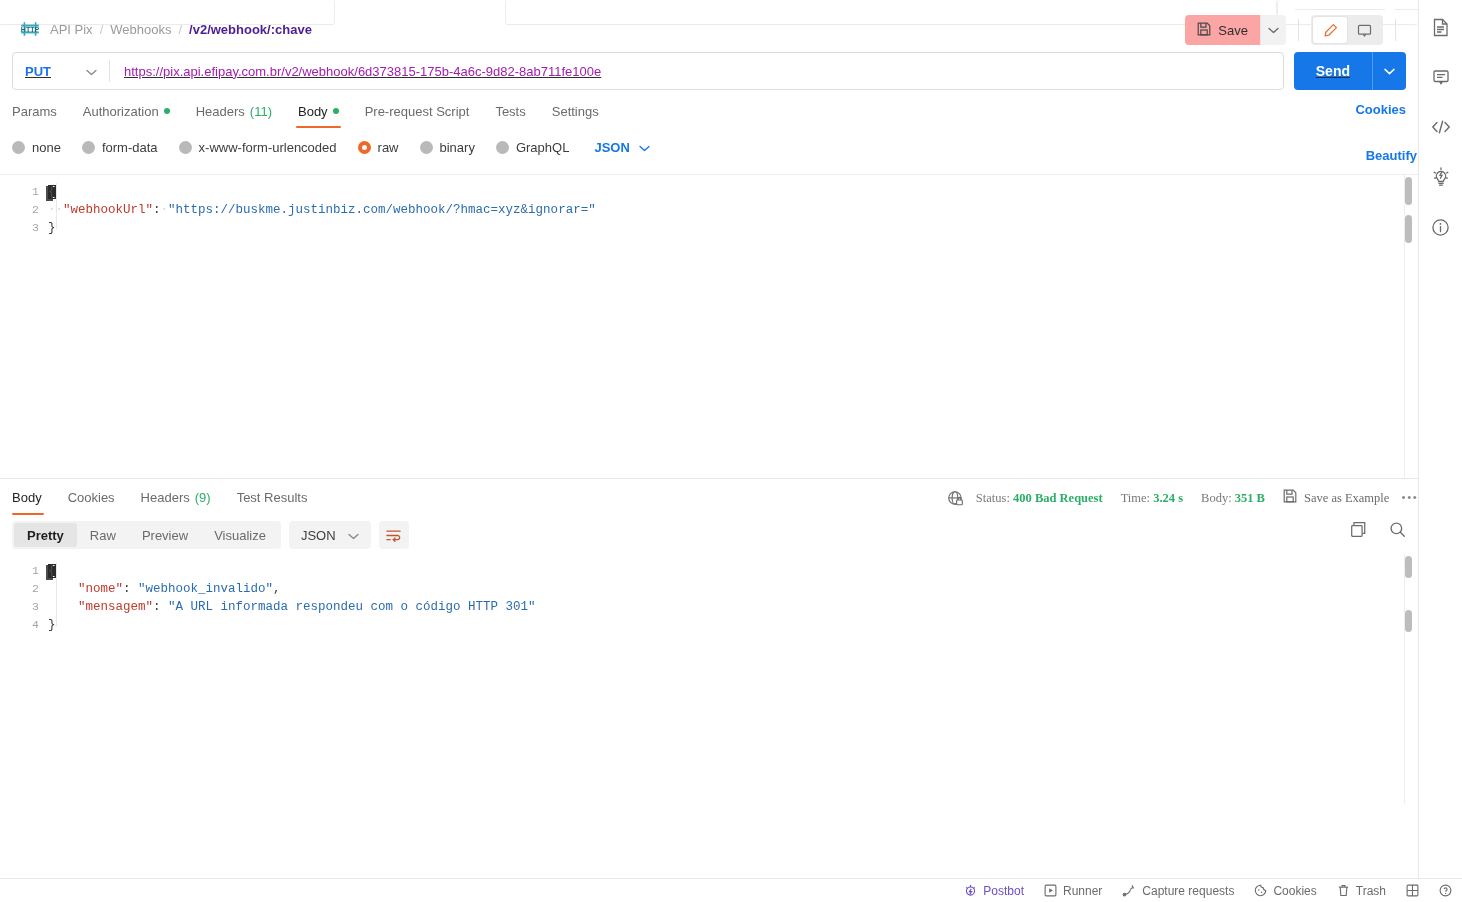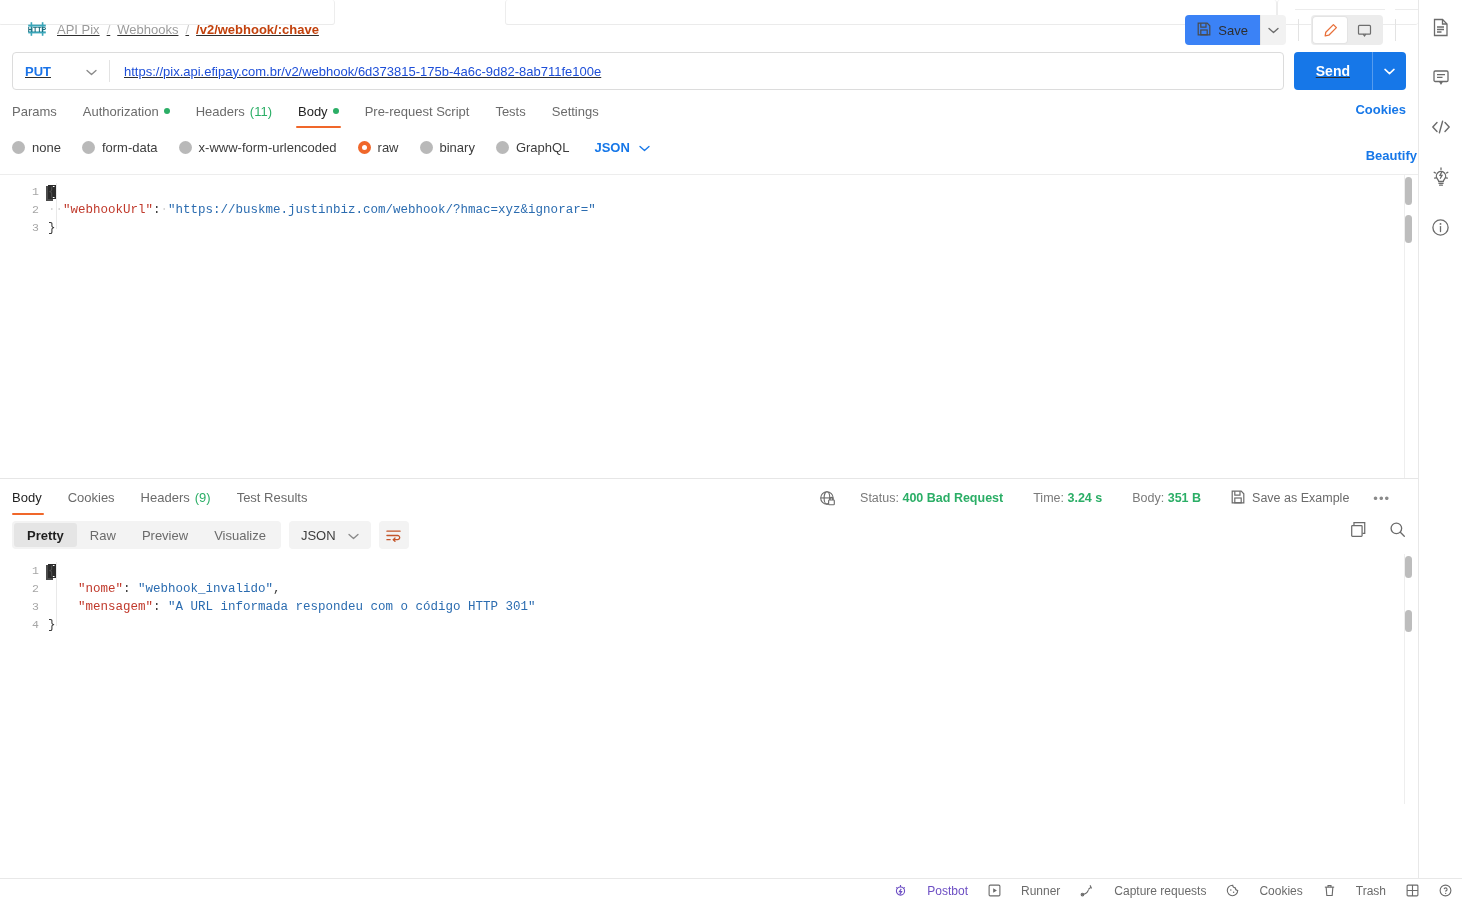"API Pix" .crumbrow { padding-left: 27px -> 20px; text-decoration: underline -> none }
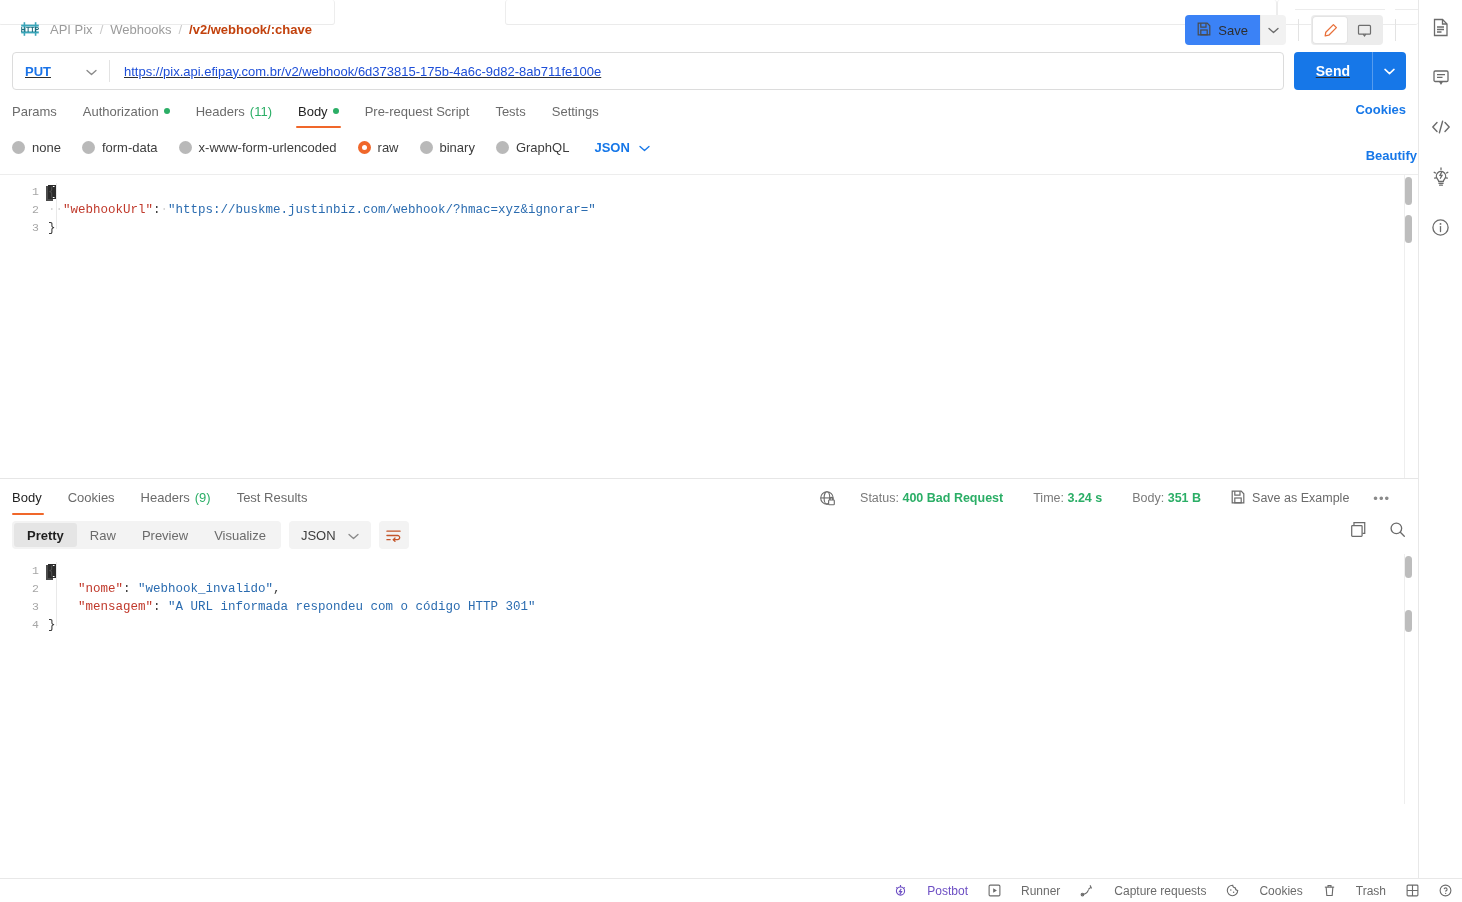"/v2/webhook/:chave" .crumb-current { color: #c2410c -> #4c1d95 }
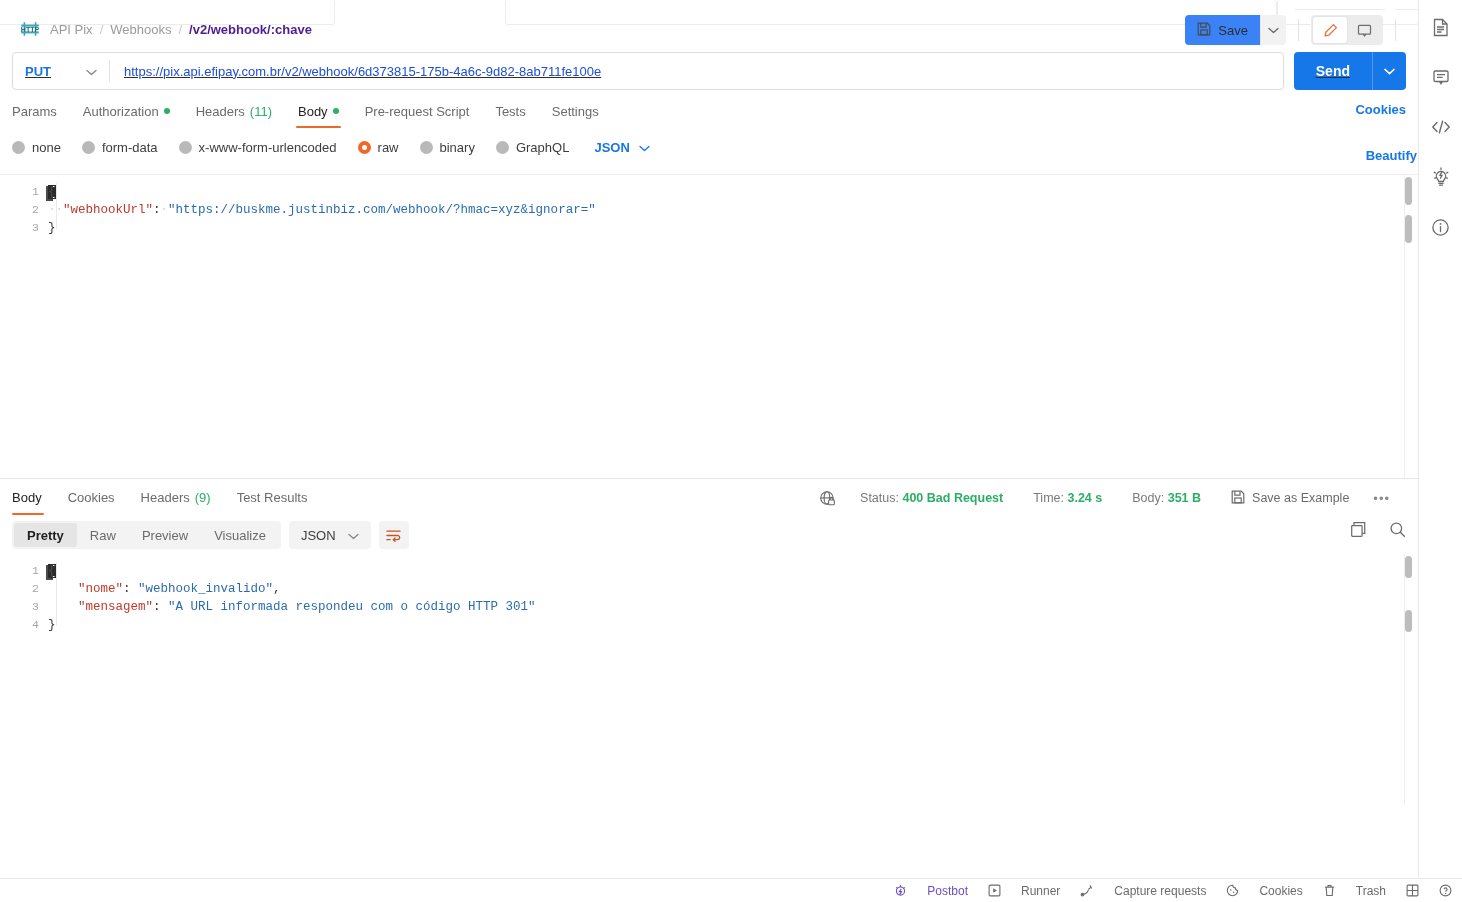"Save" .save-btn { background: #3b82f6 -> #fca5a5 }
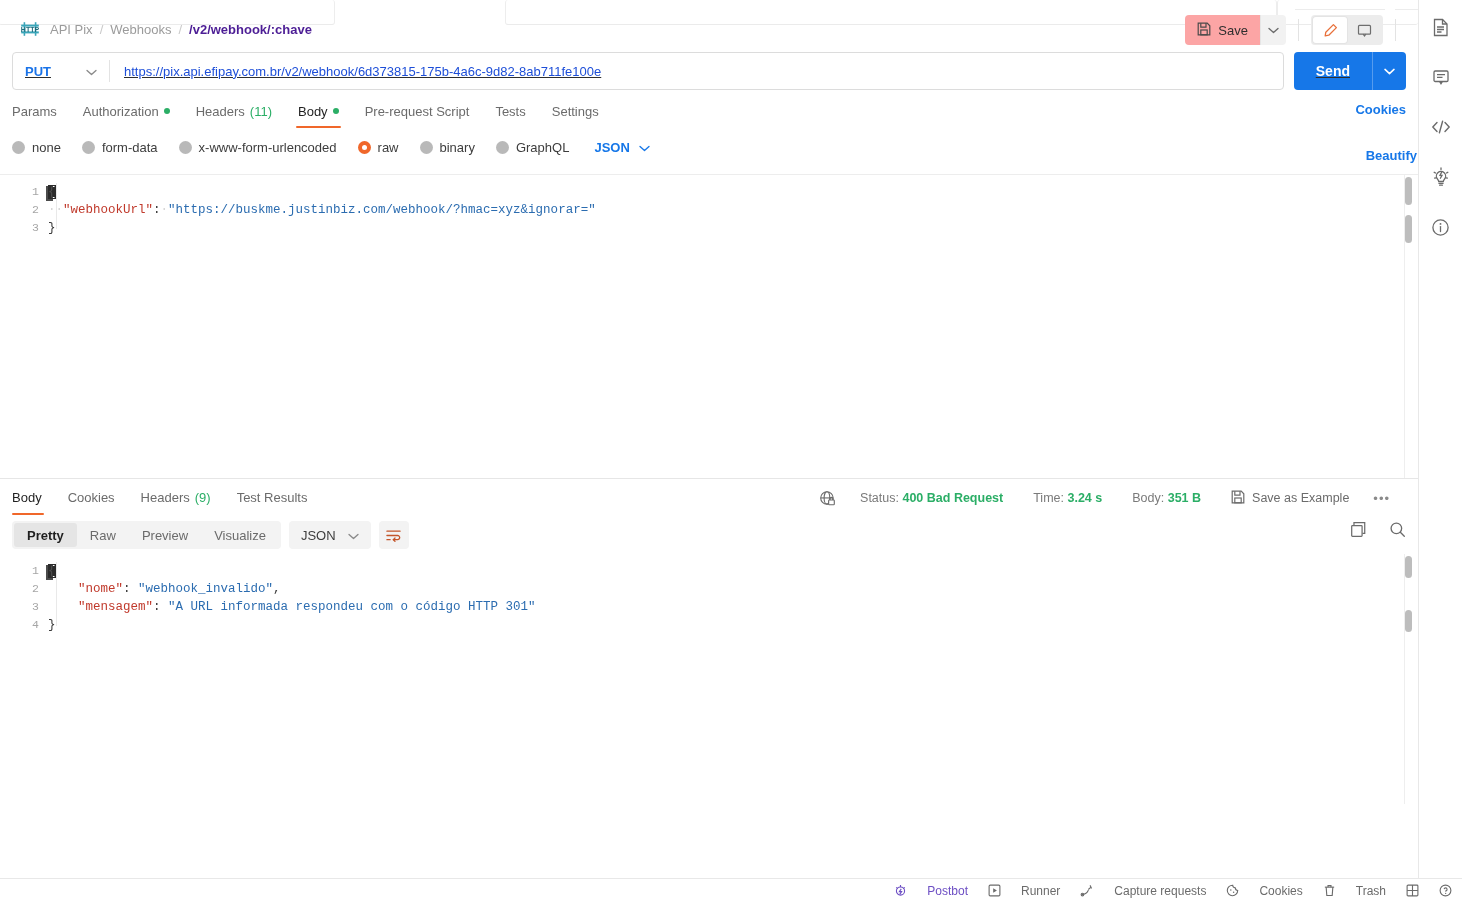"https://pix.api.efipay.com.br/v2/webhook" .url-input { color: #1d4ed8 -> #a21caf }
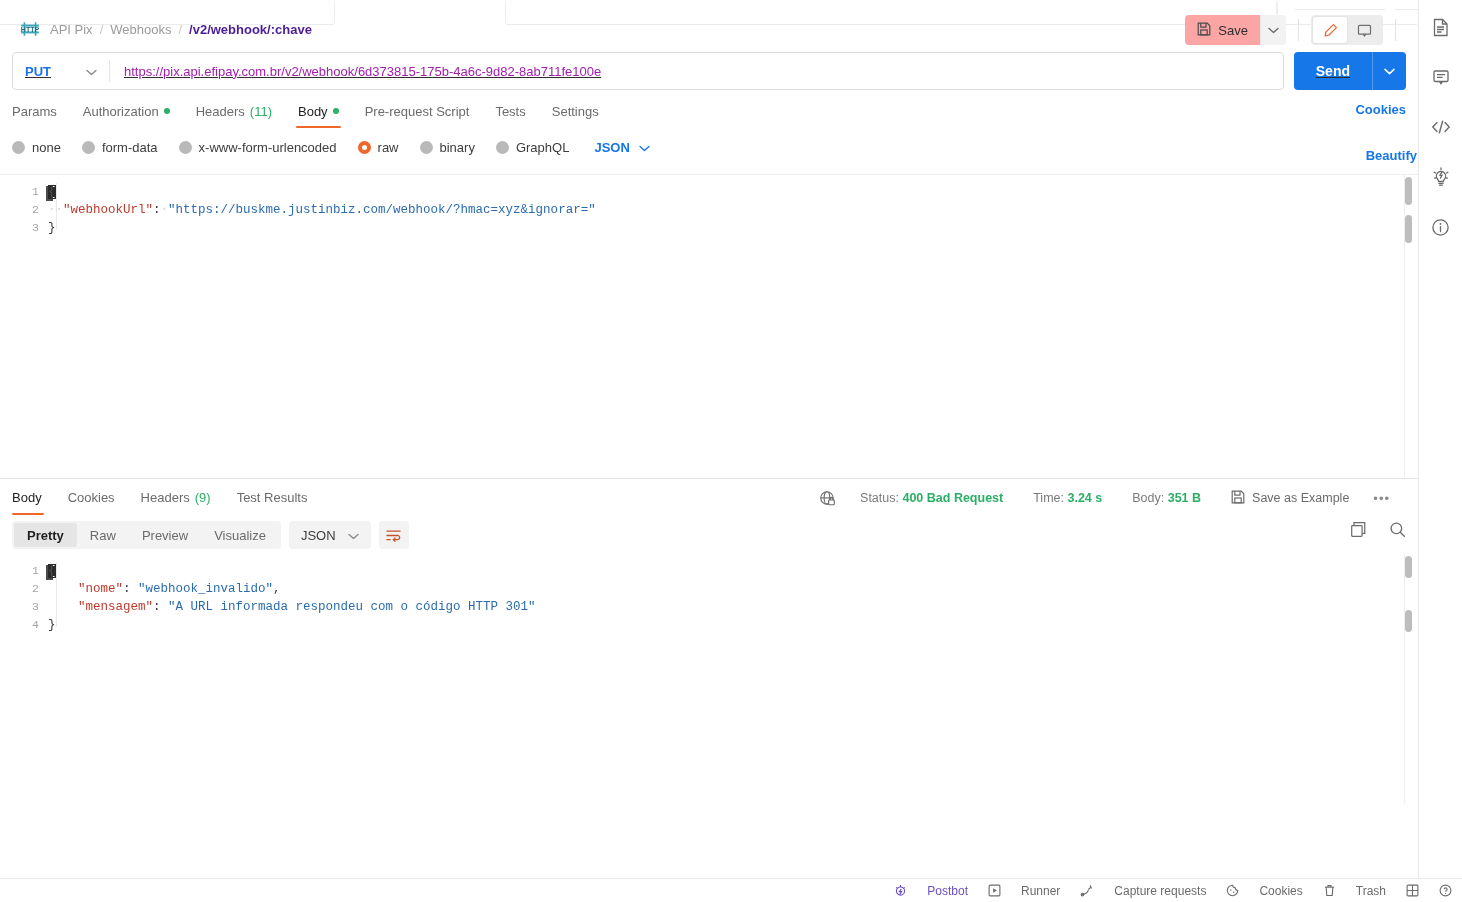"Status: 400 Bad Request" .resp-meta { font-family: none -> Liberation Serif, serif; gap: 12px -> 0; right: 28px -> 0 }
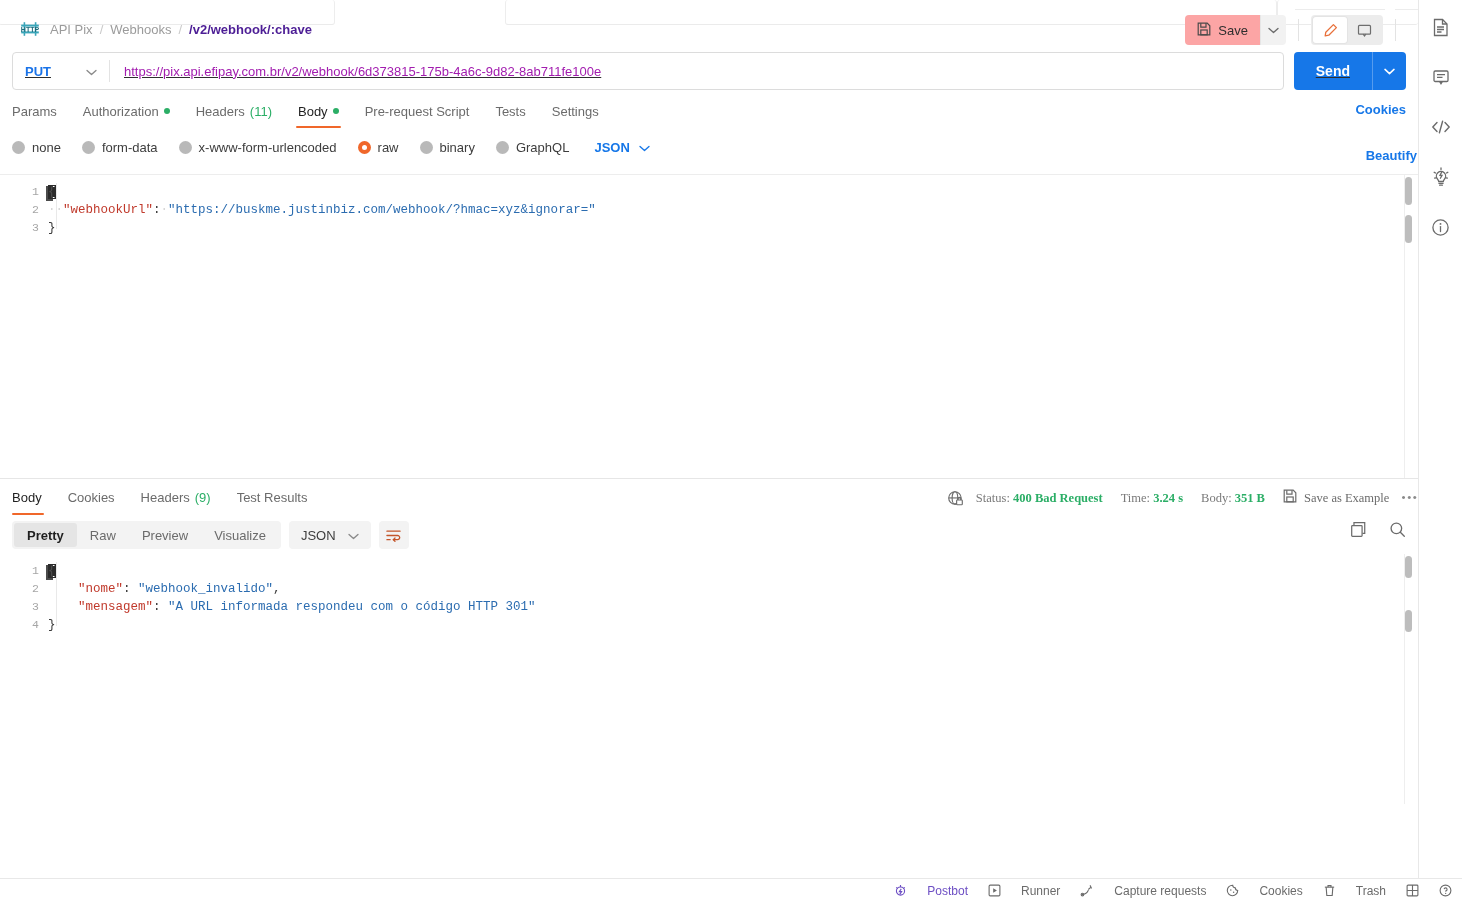"Postbot" .sb-item { gap: 20px -> 6px }
